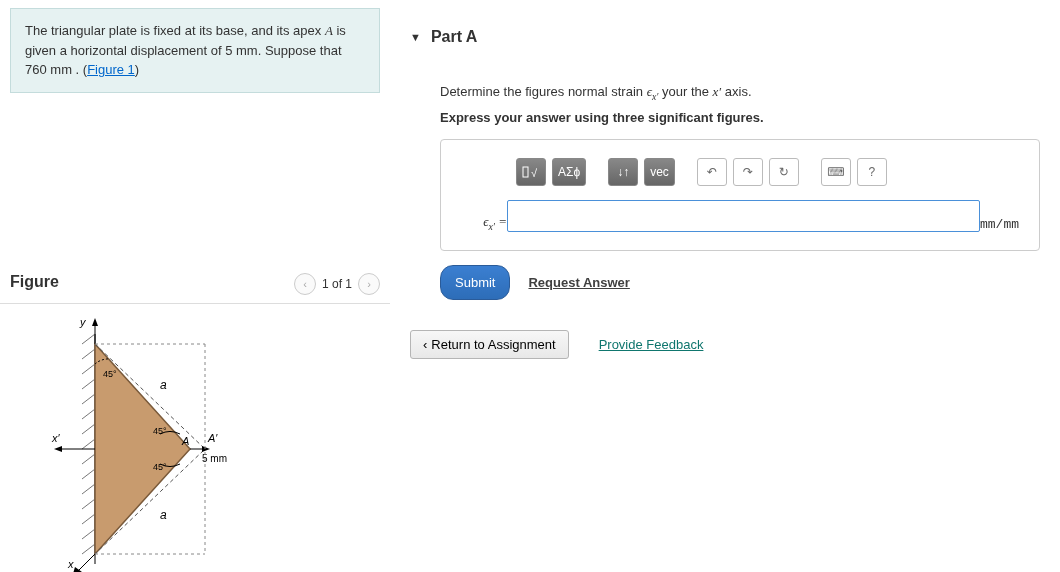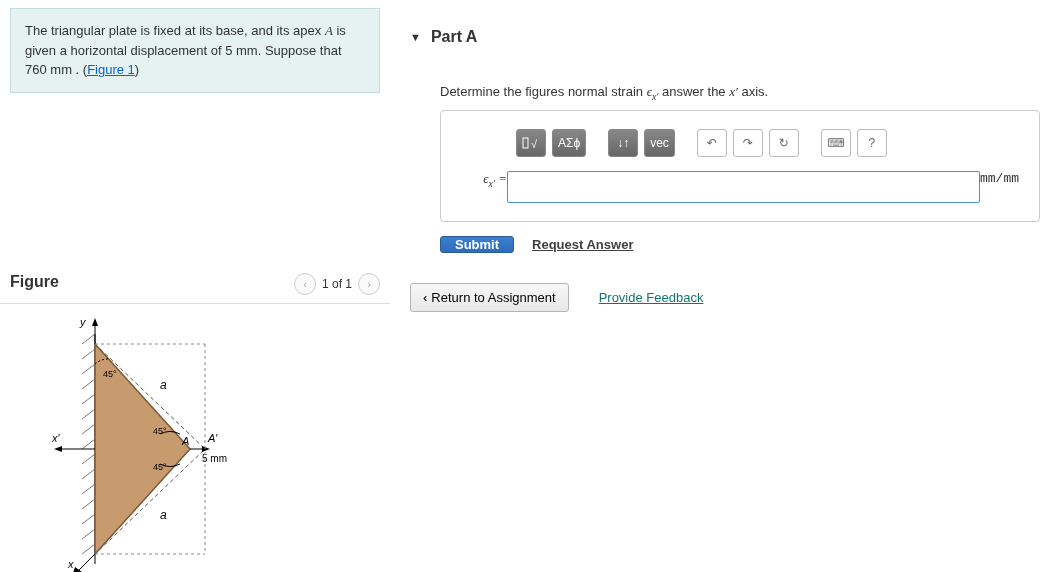"answer the" span { text: answer -> your }
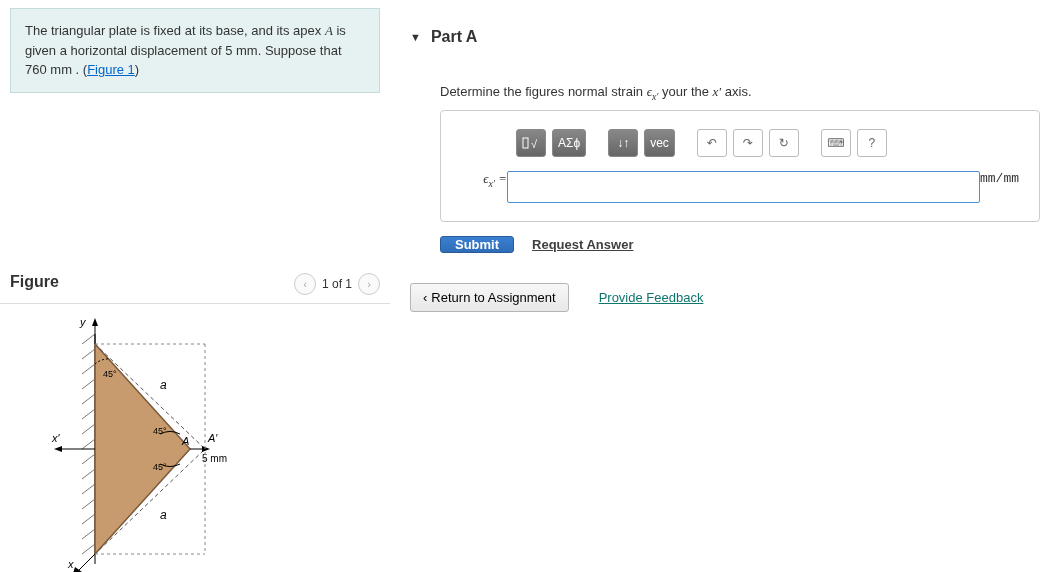"Express your answer using three" div.instruct { html: none -> <div>Express your answer using three significant figures.</div> }
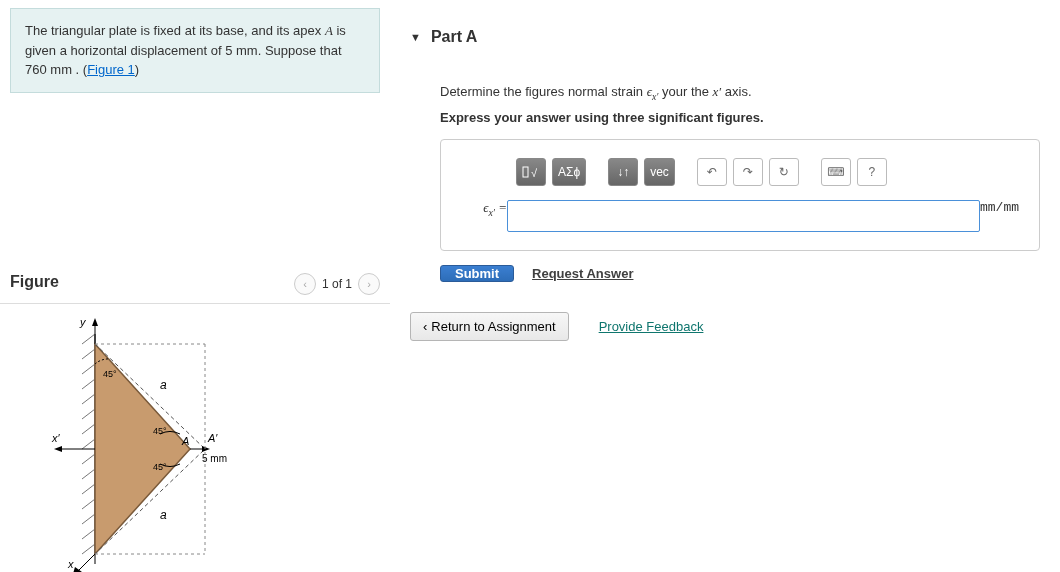"ϵx′ =" .input-row { align-items: flex-start -> flex-end }
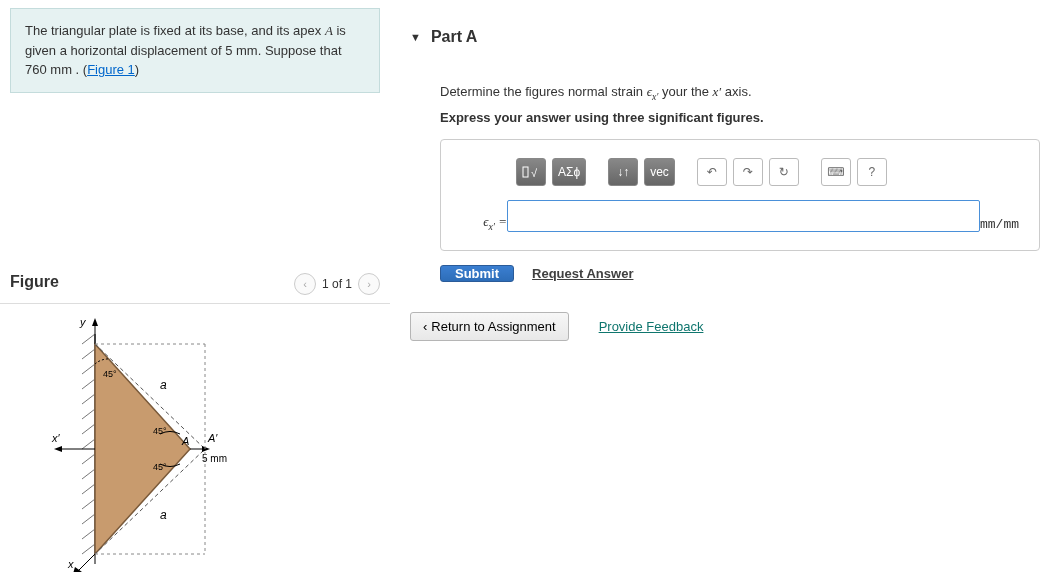"Submit" .submit-btn { border-radius: 3px -> 13px; font-weight: bold -> normal; padding: 0 14px -> 9px 14px }
